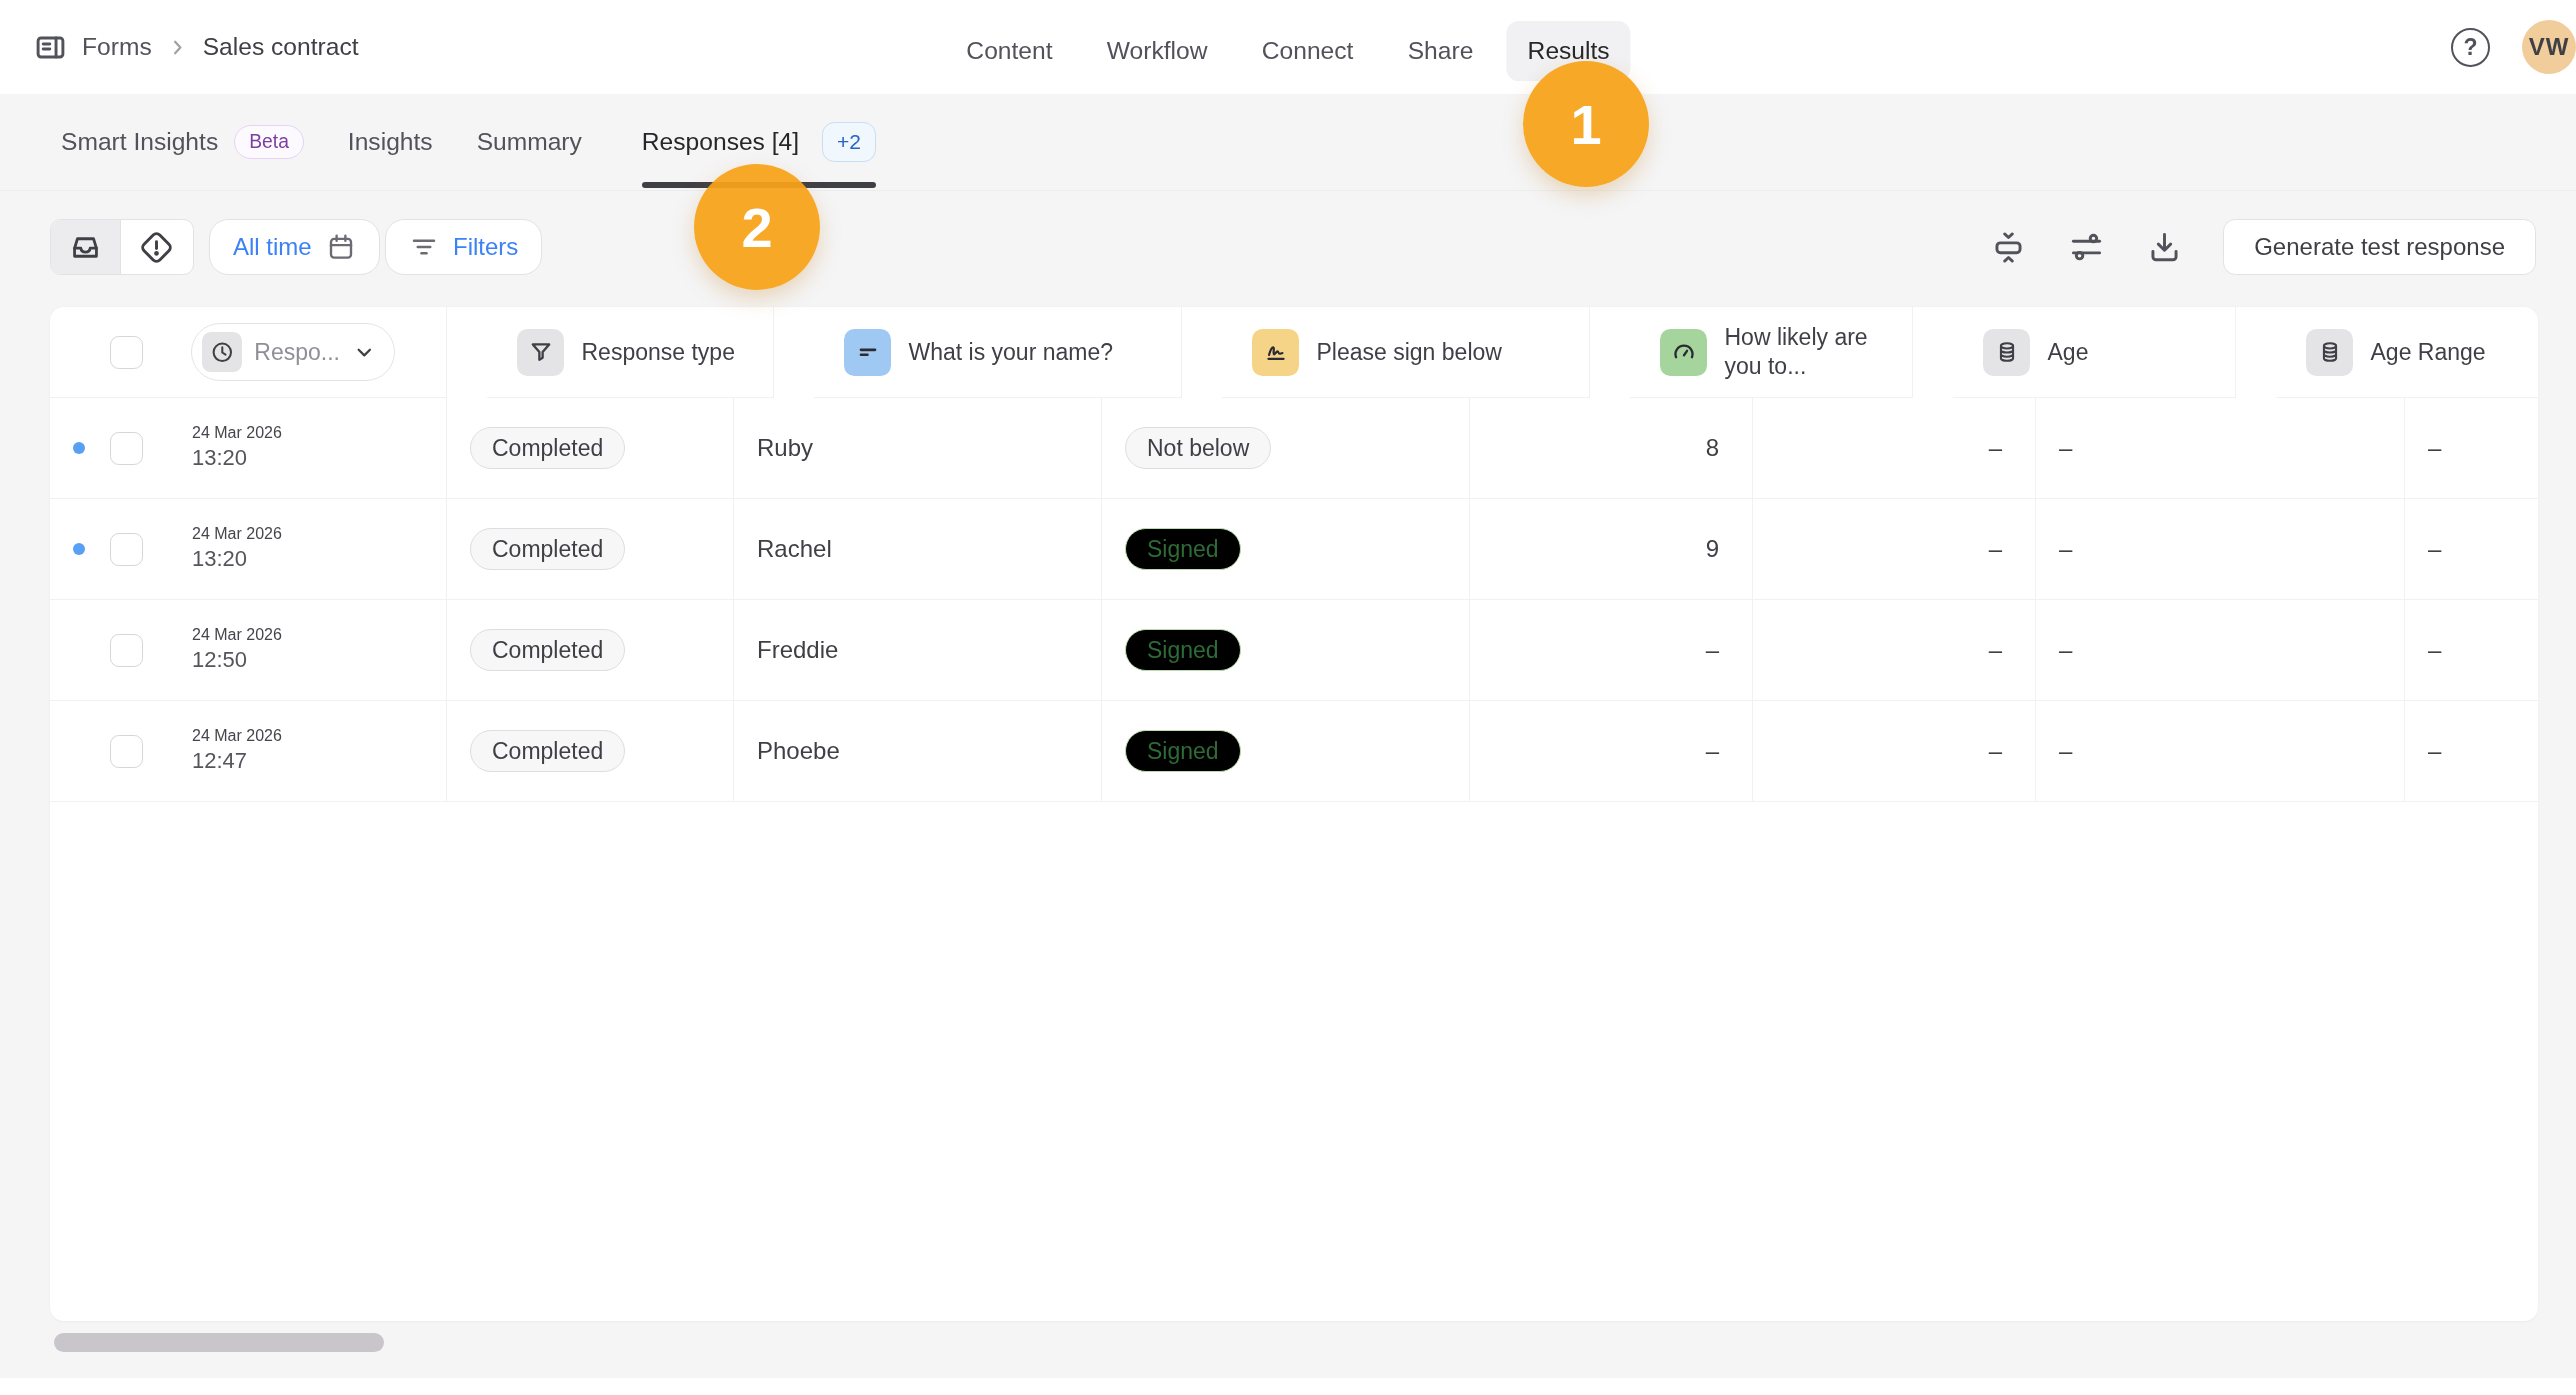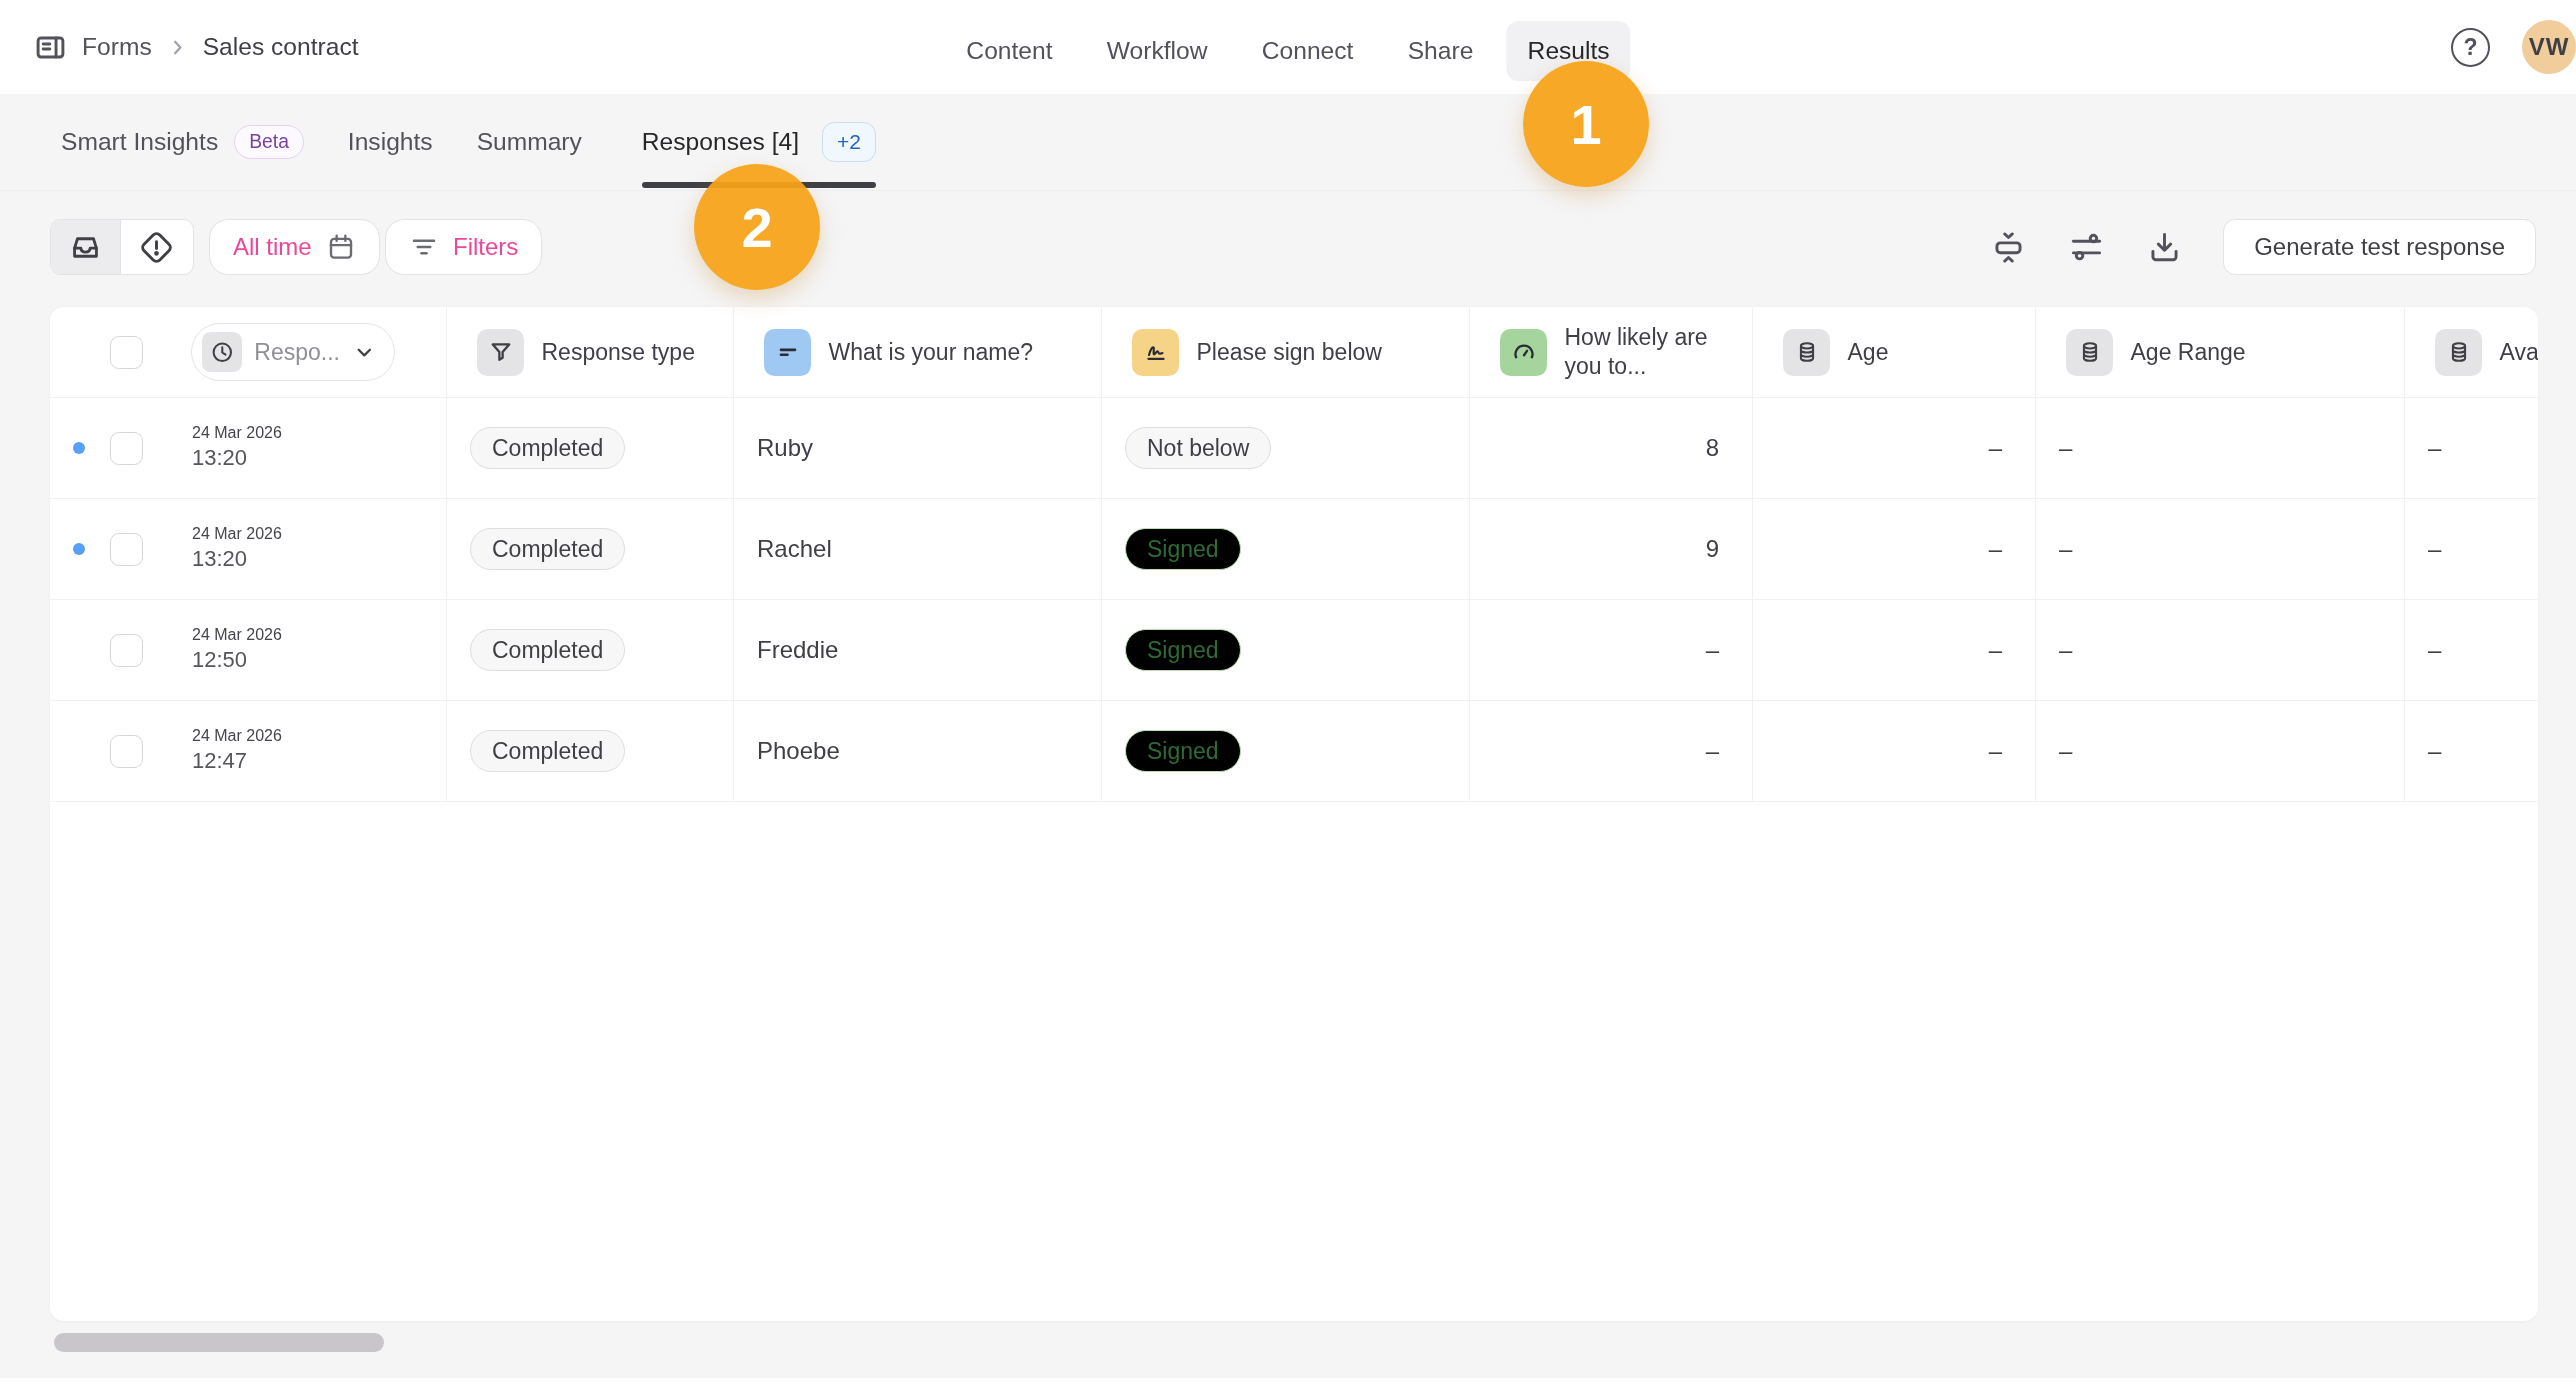"All time" .pillbtn { color: #ec4899 -> #3b82f6 }
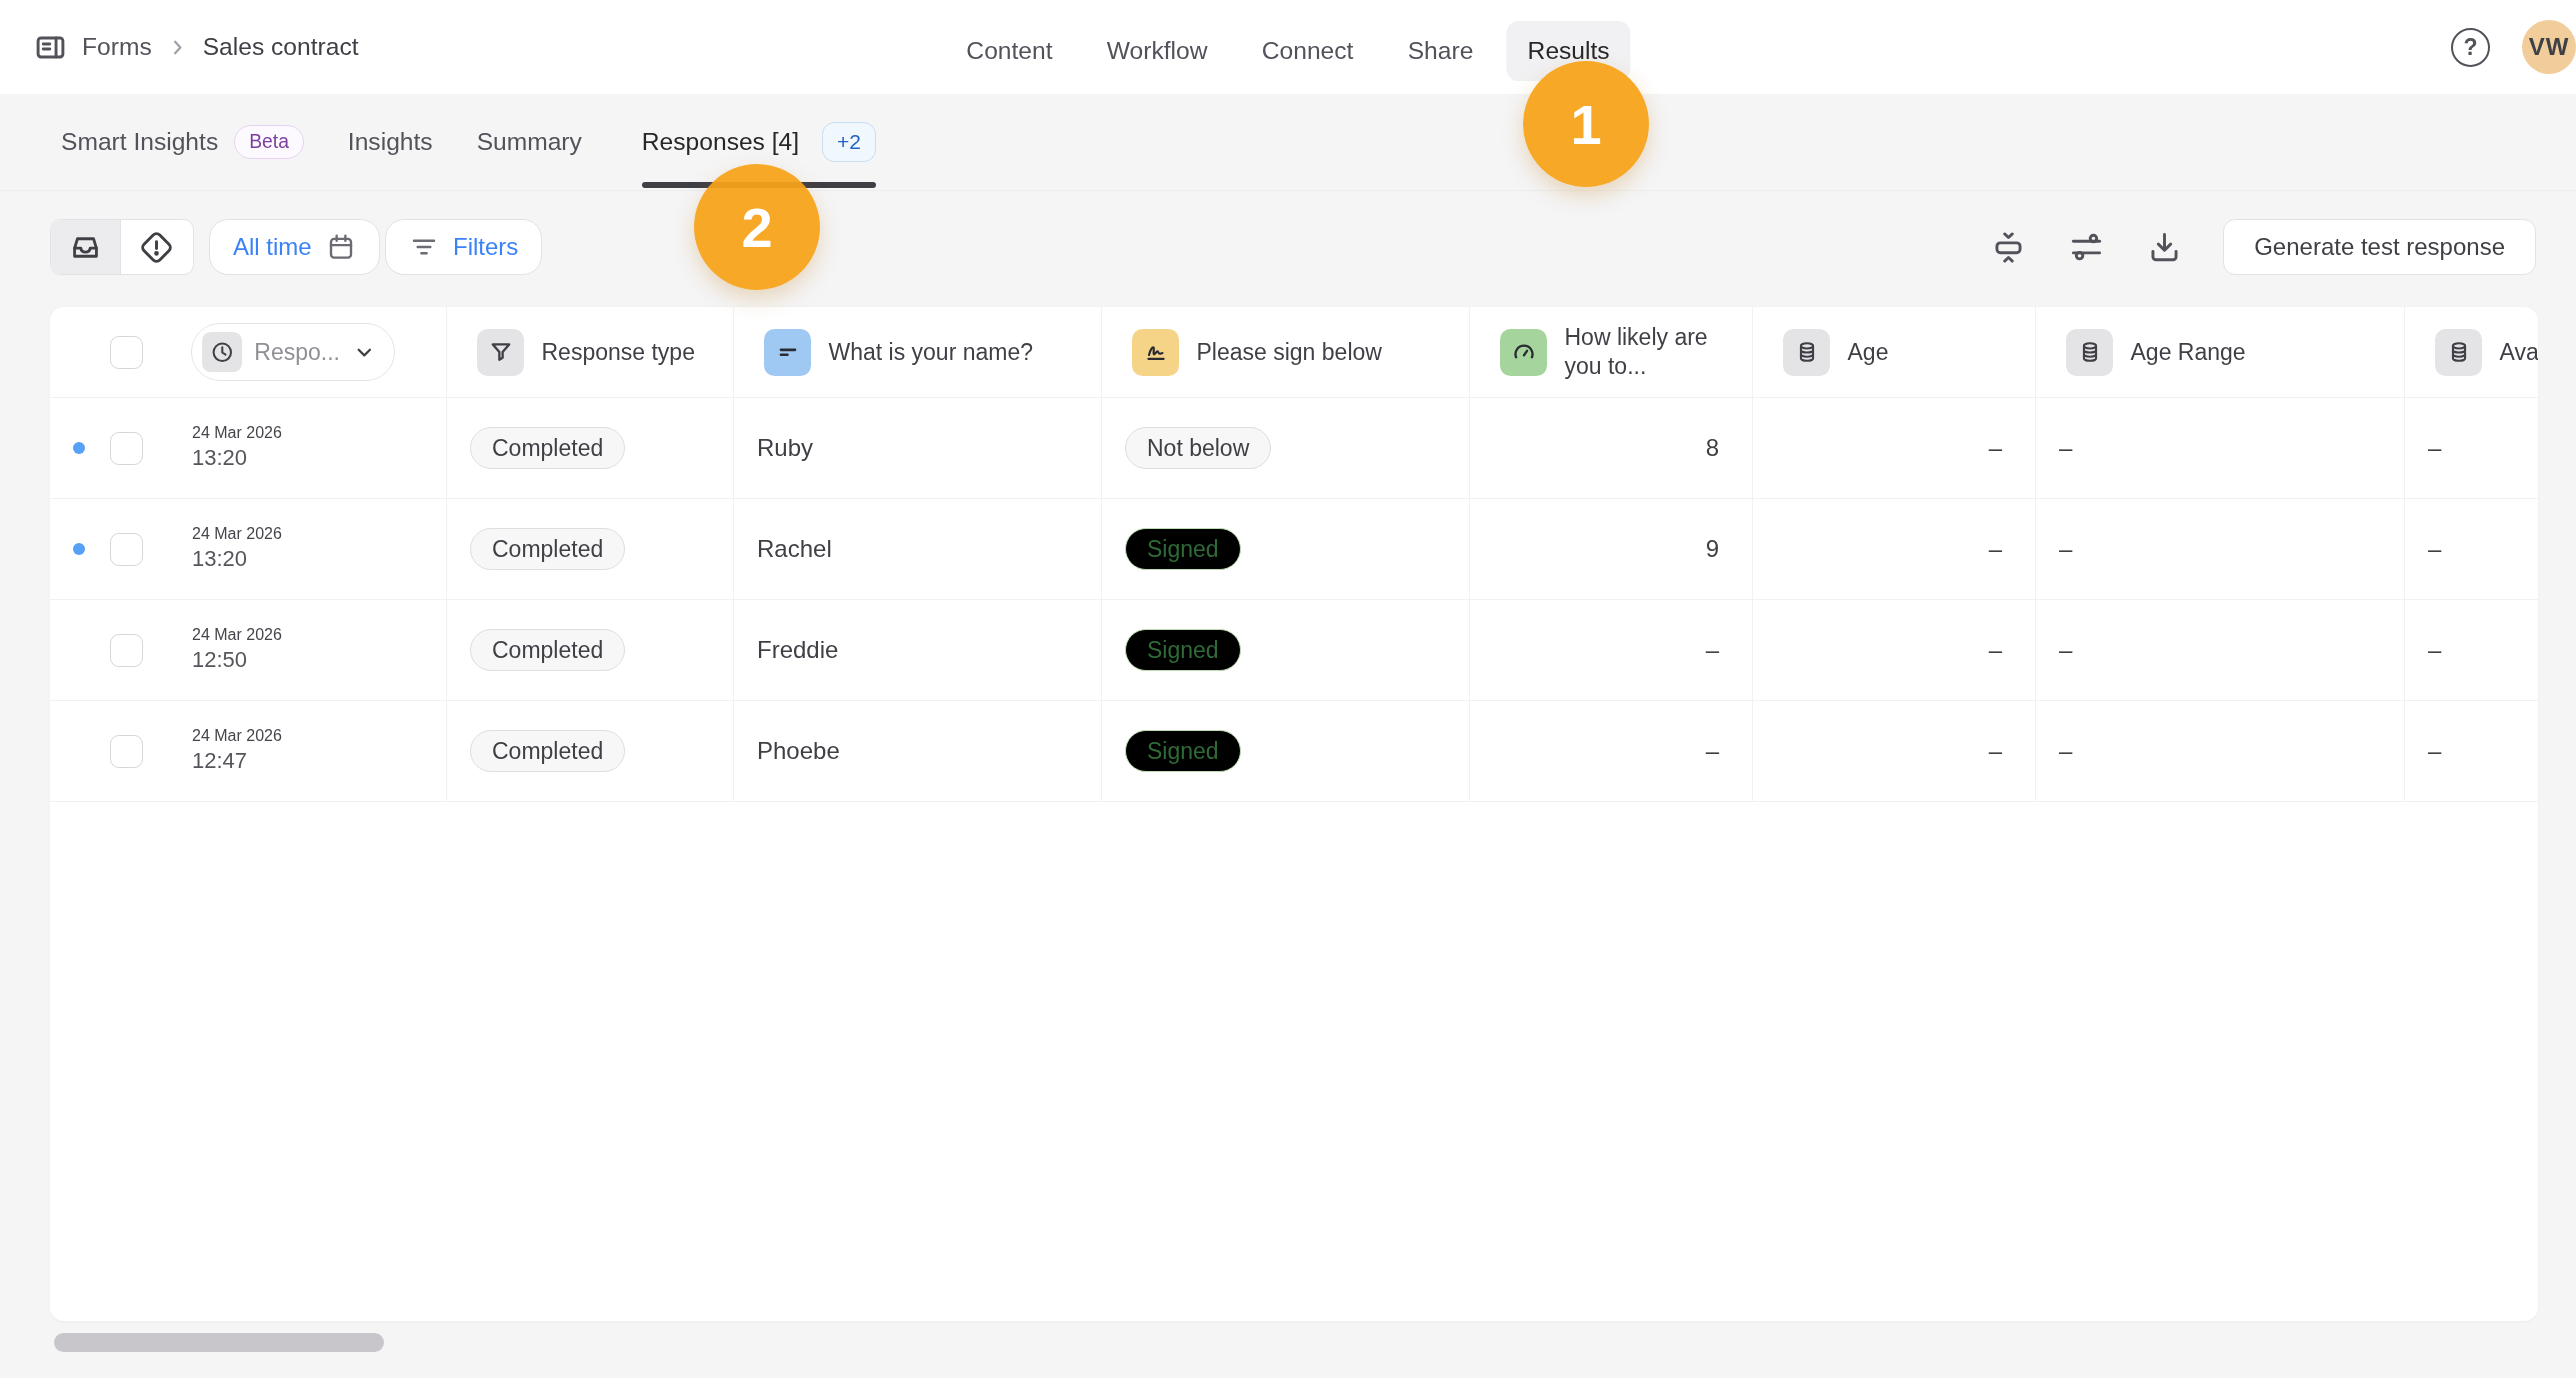"Respo..." .thead { gap: none -> 40px }
